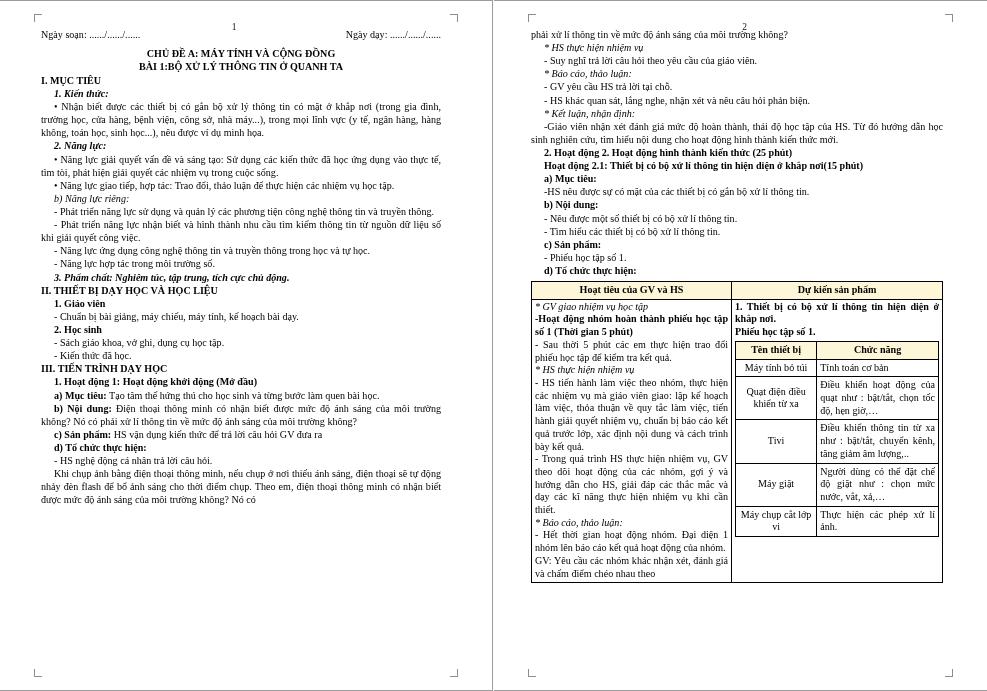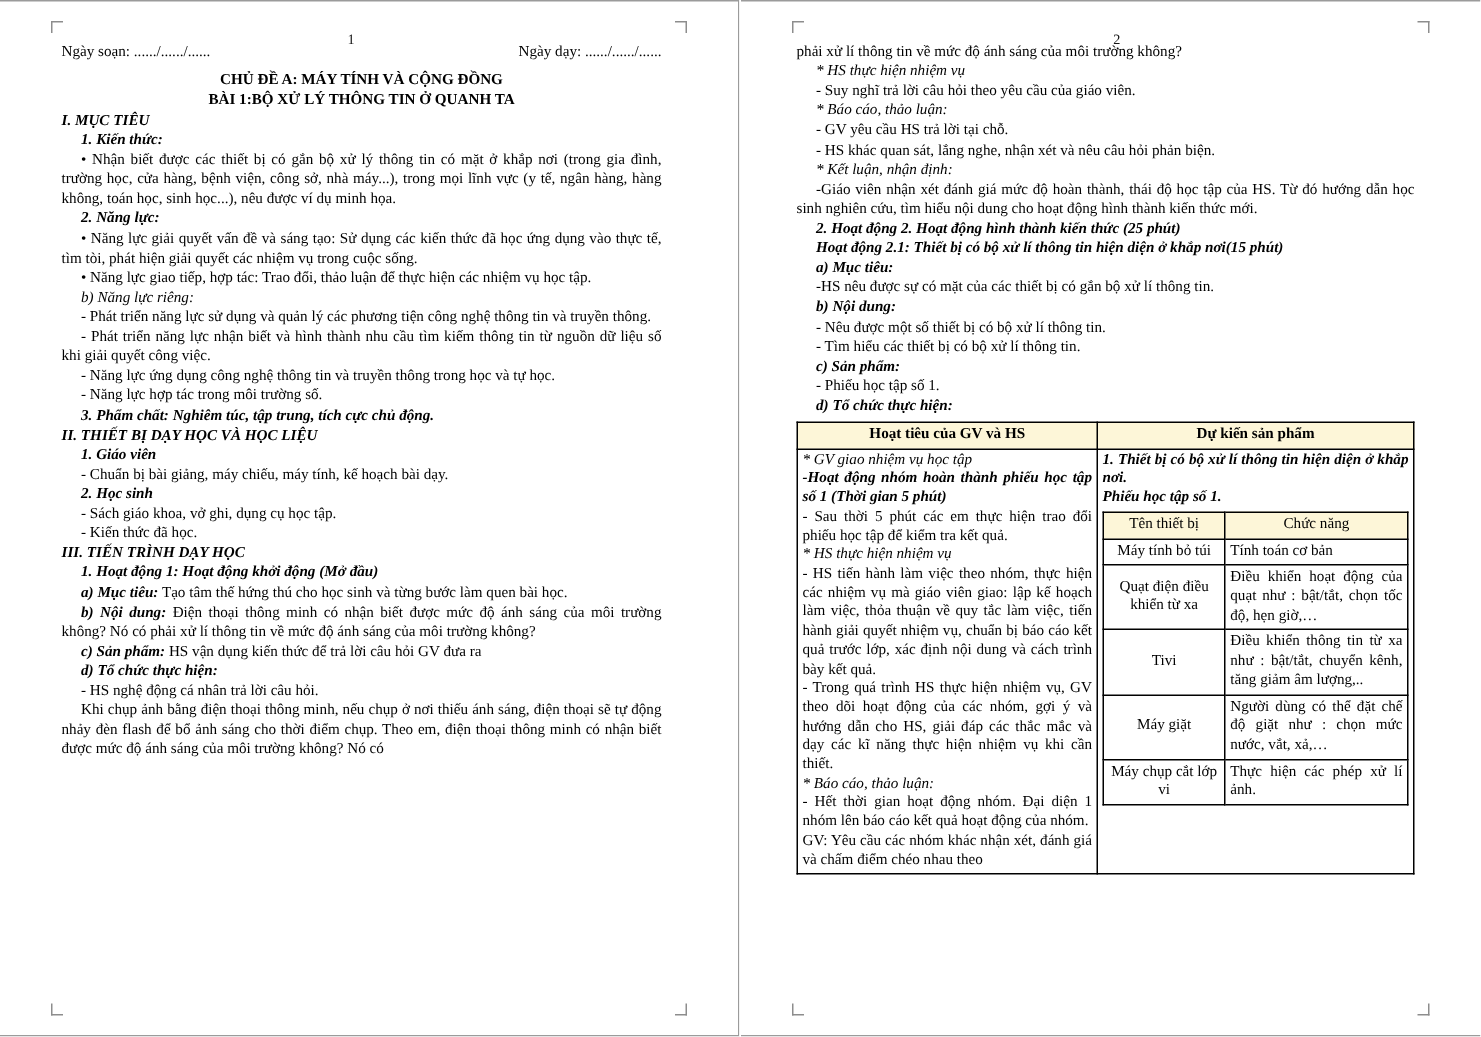"I. MỤC TIÊU" .b { font-style: italic -> none }
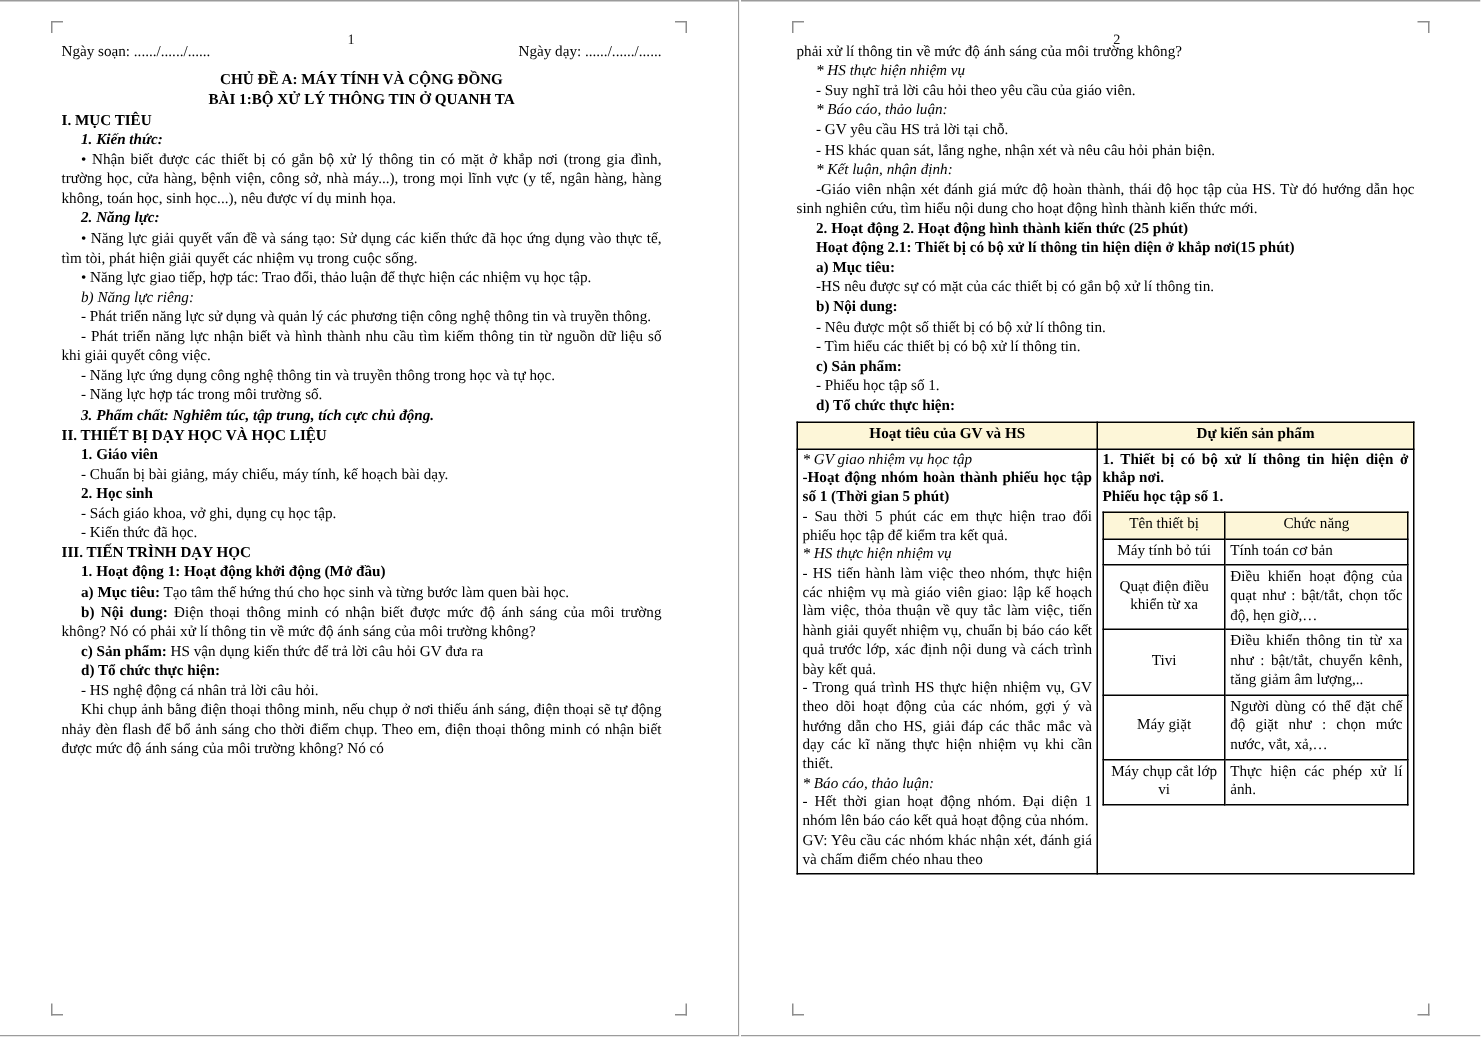"Tên thiết bị" table.inner th { font-weight: normal -> bold }
